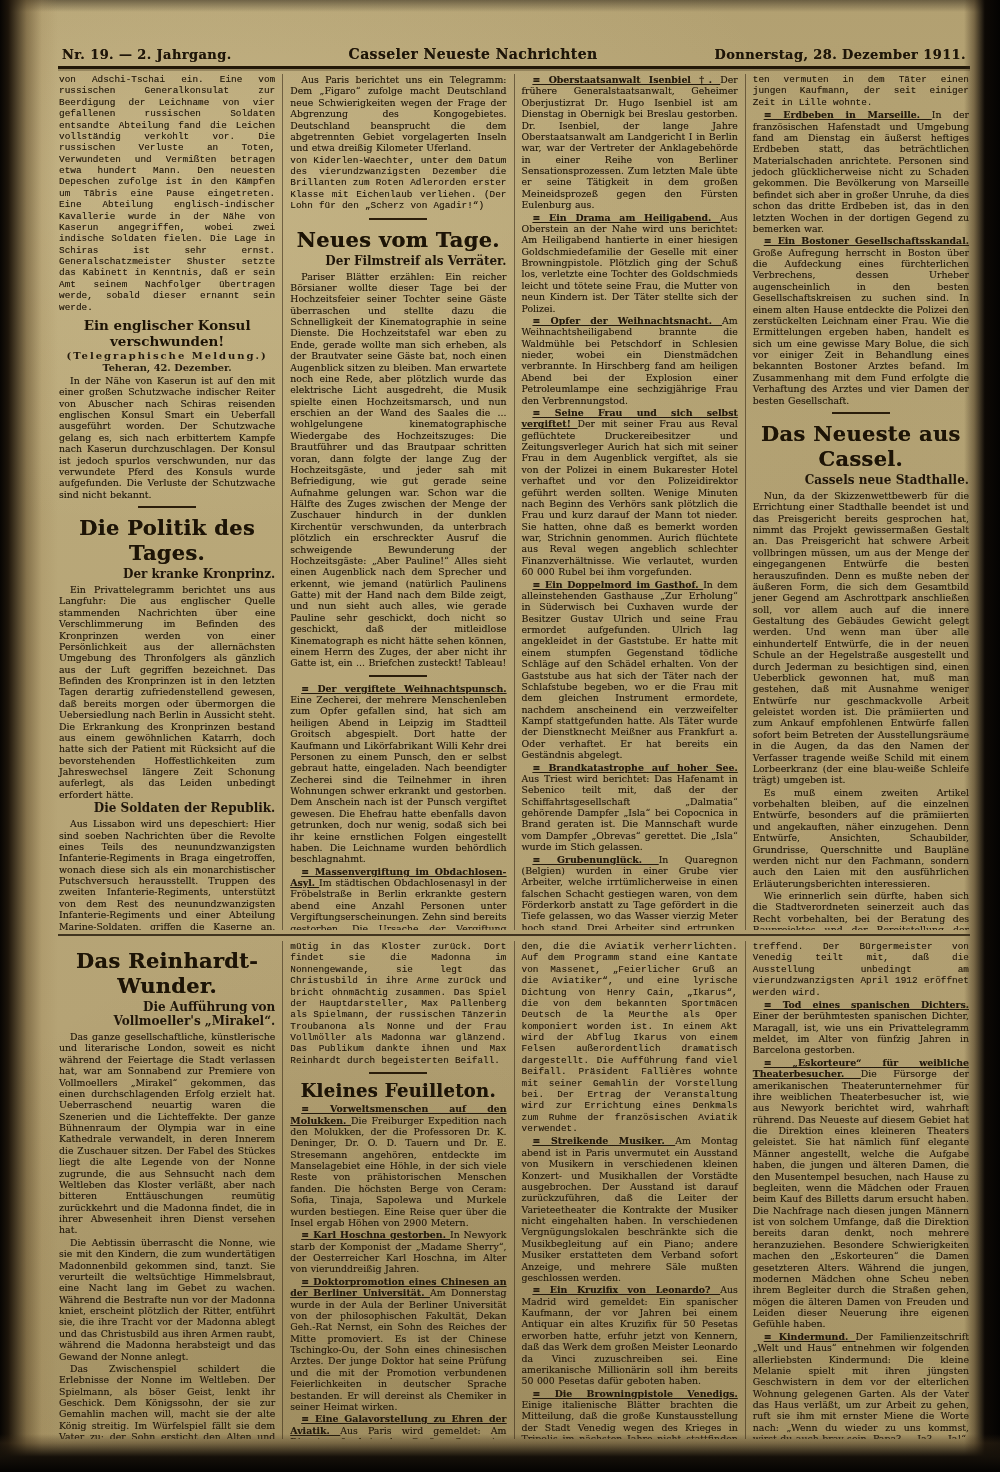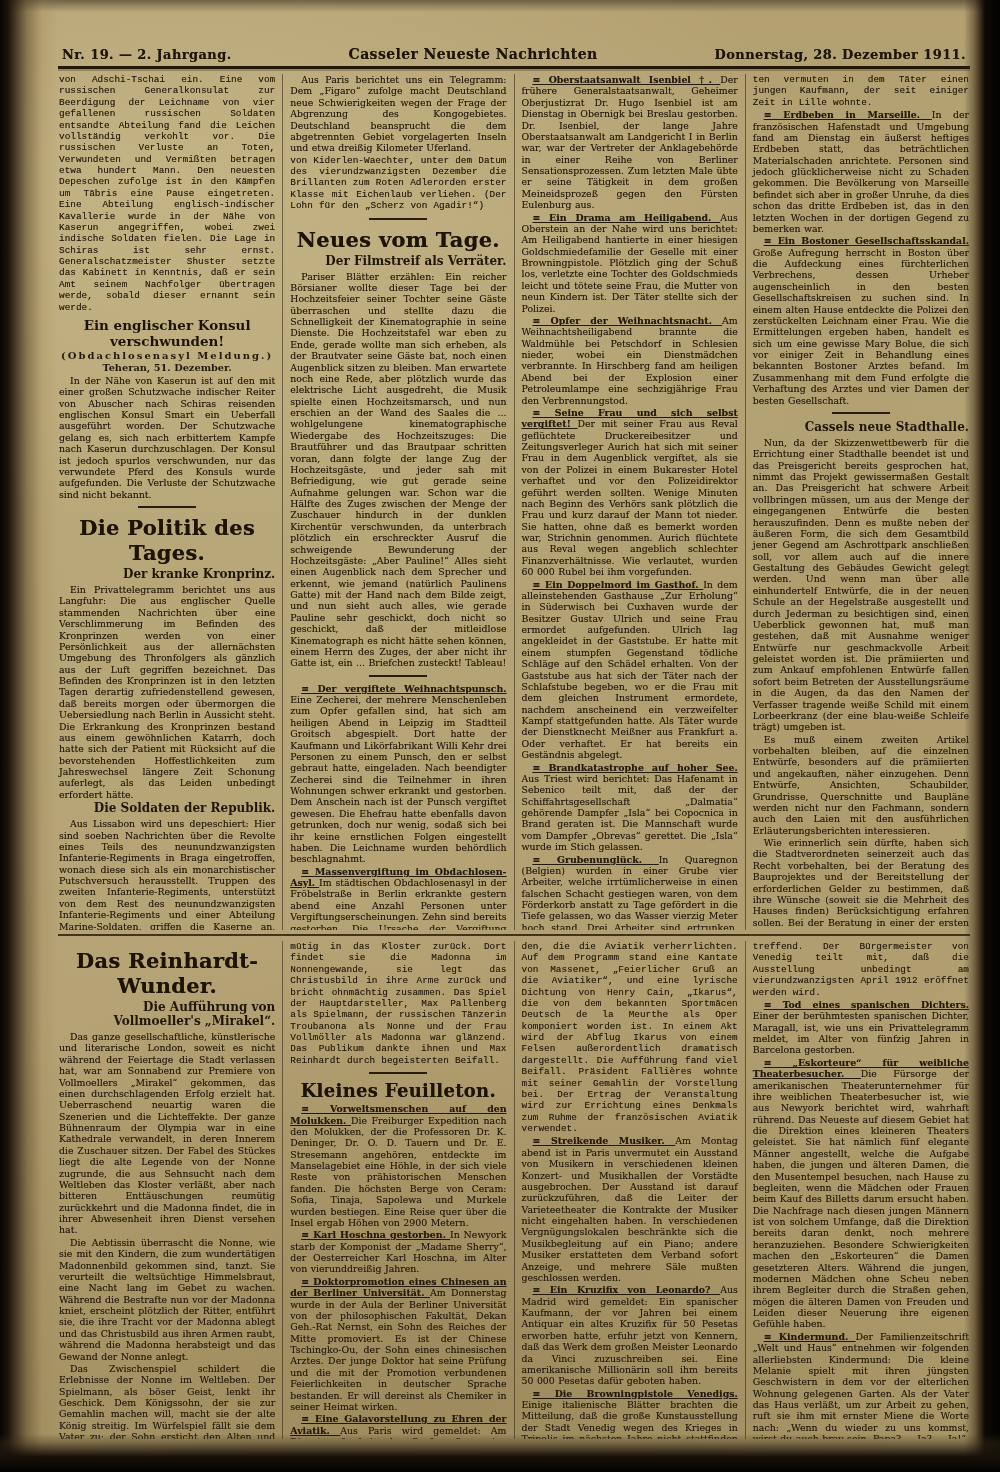"(Obdachlosenasyl Meldung.)" div.tele { text: Obdachlosenasyl -> Telegraphische }
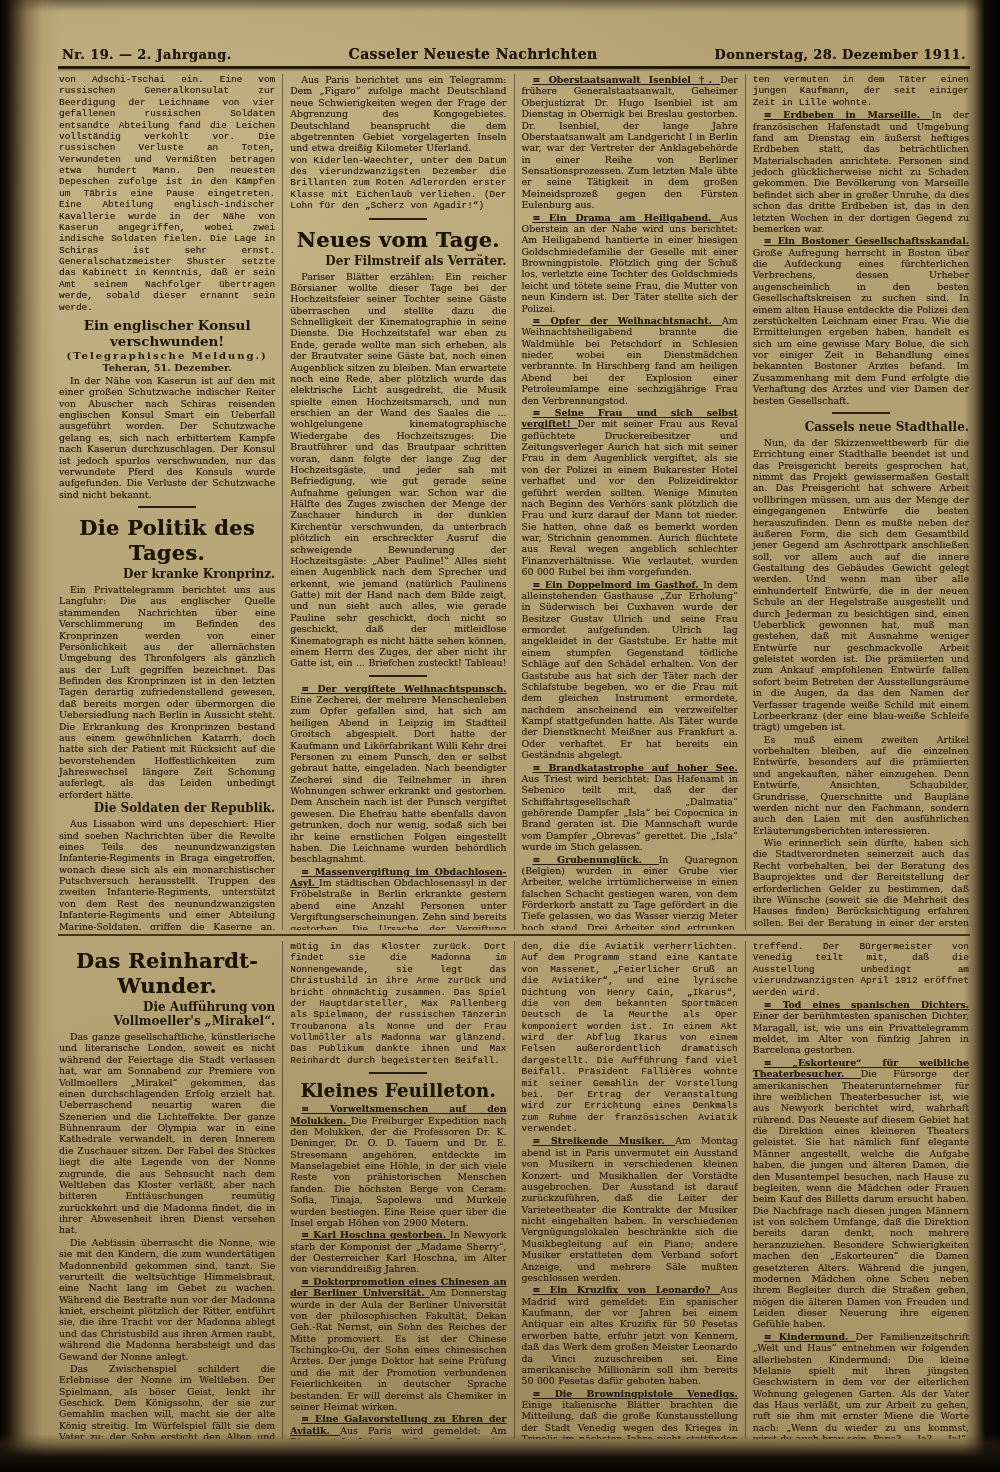"Teheran, 51. Dezember." div.dateline { text: 51 -> 42 }
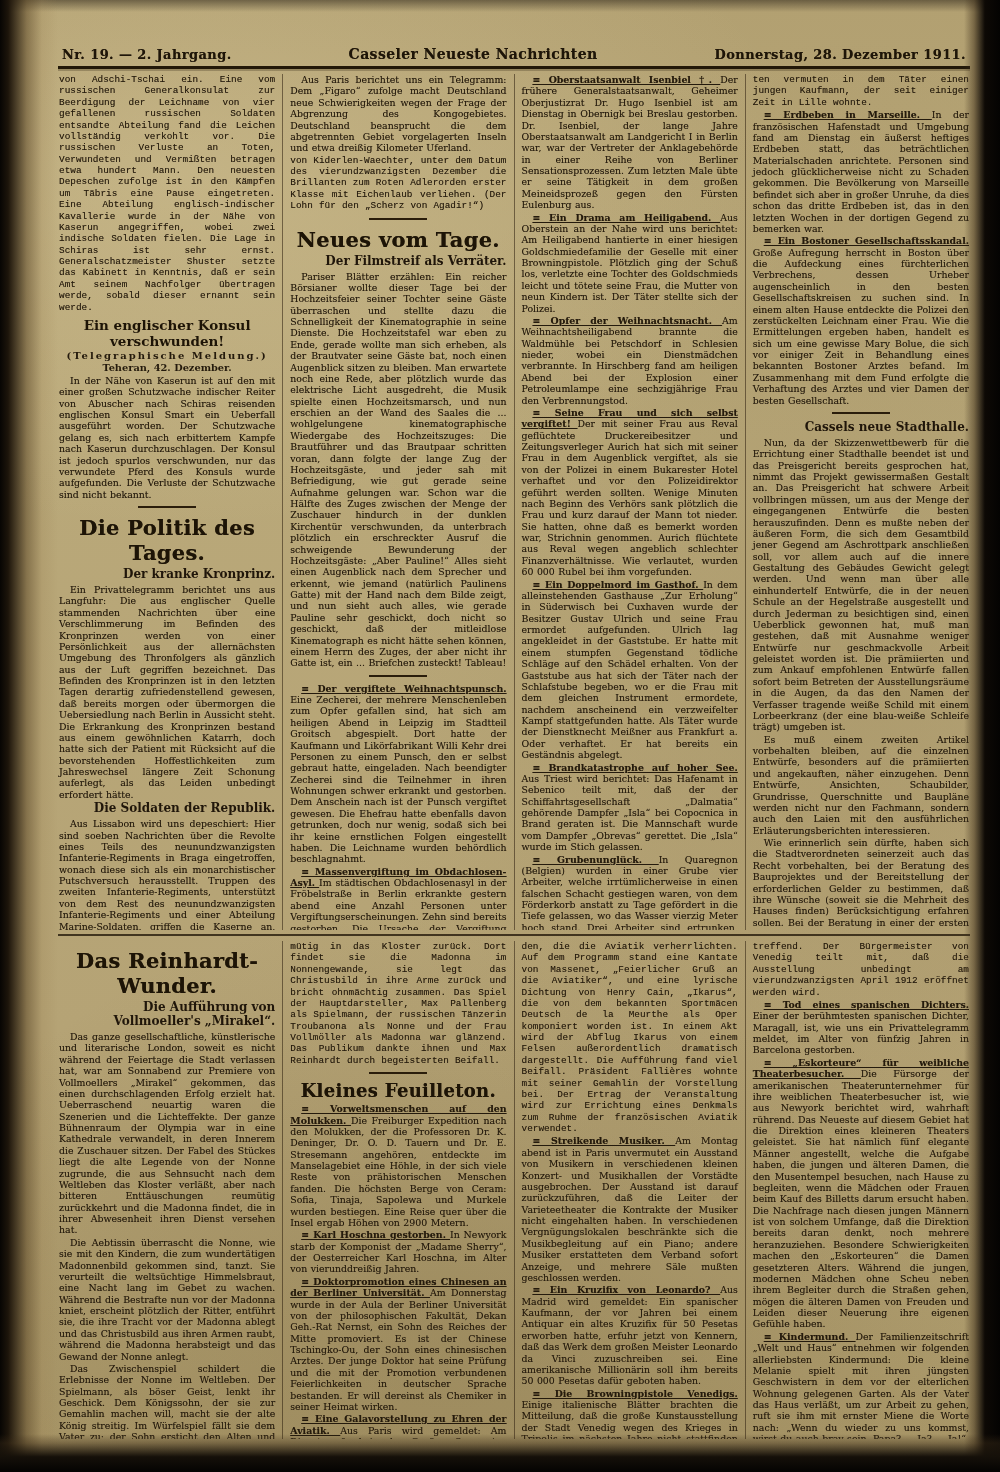"Das Neueste aus Cassel." h2.headline { html: none -> <h2>Das Neueste aus Cassel.</h2> }
